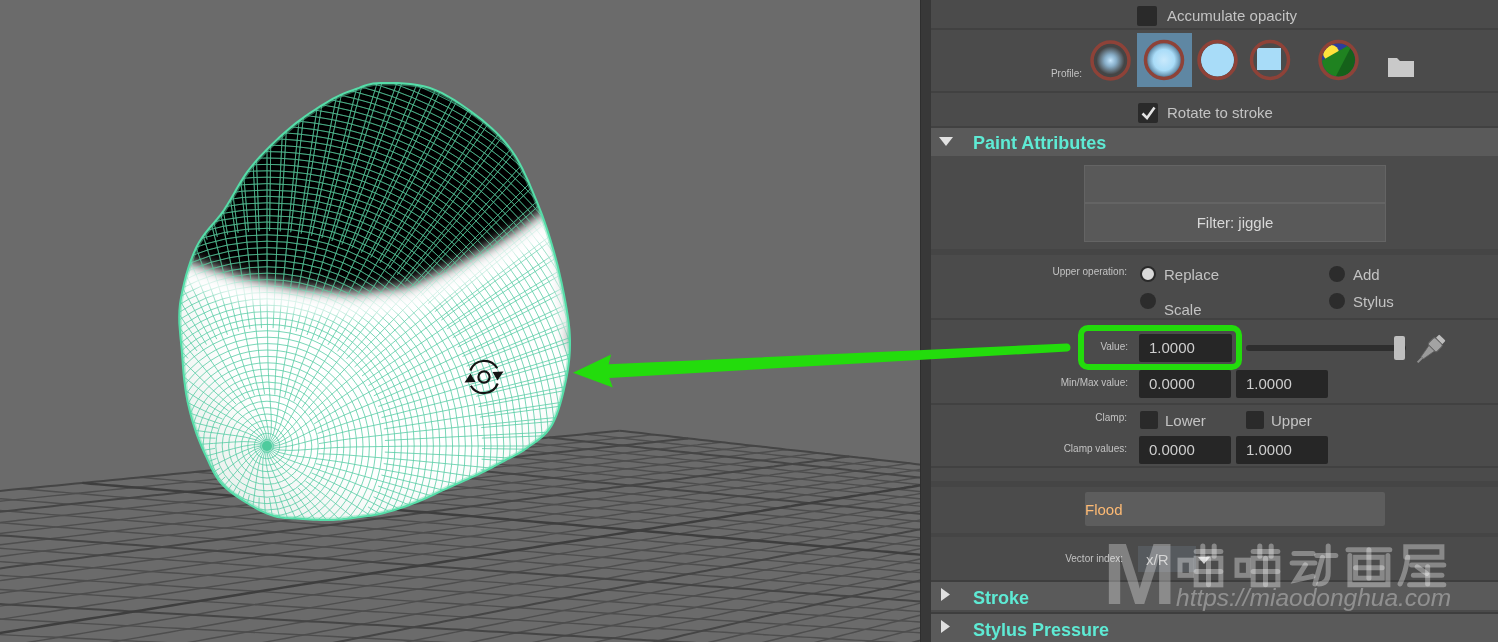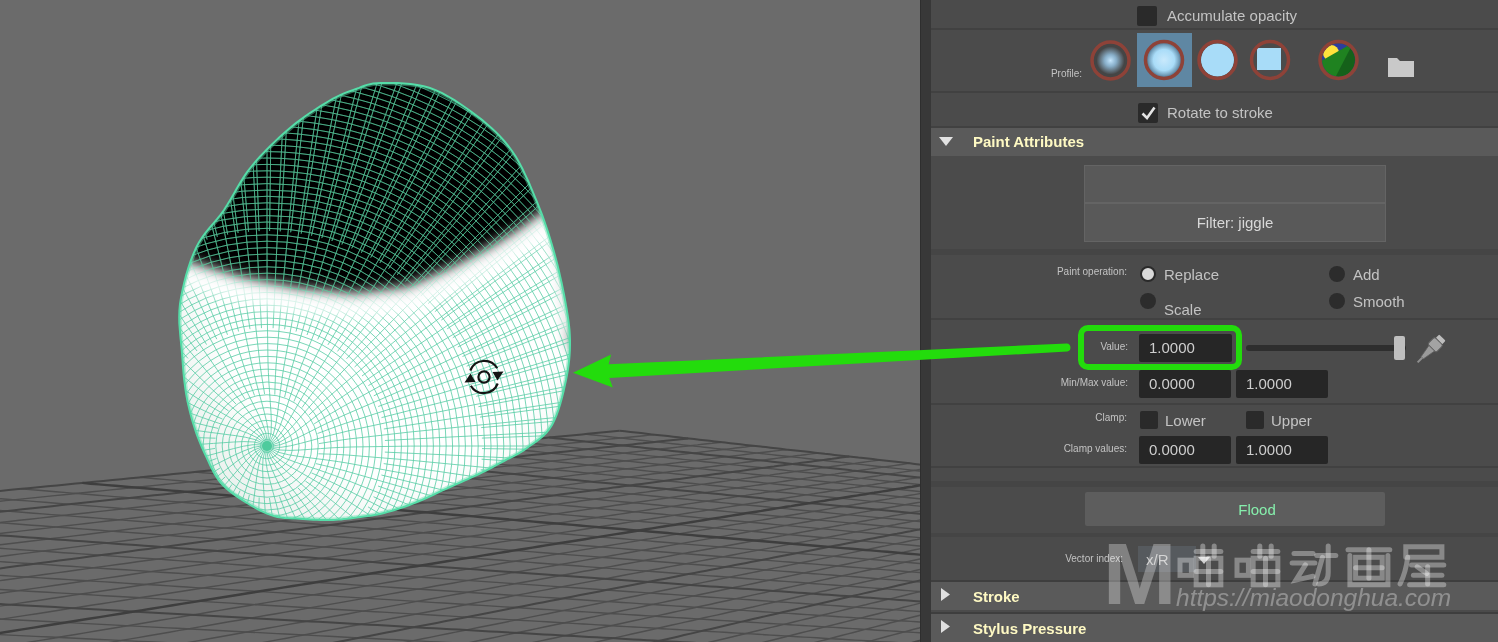"Paint Attributes" .hdrt { color: #fef9c3 -> #5eead4; font-size: 15px -> 18px }
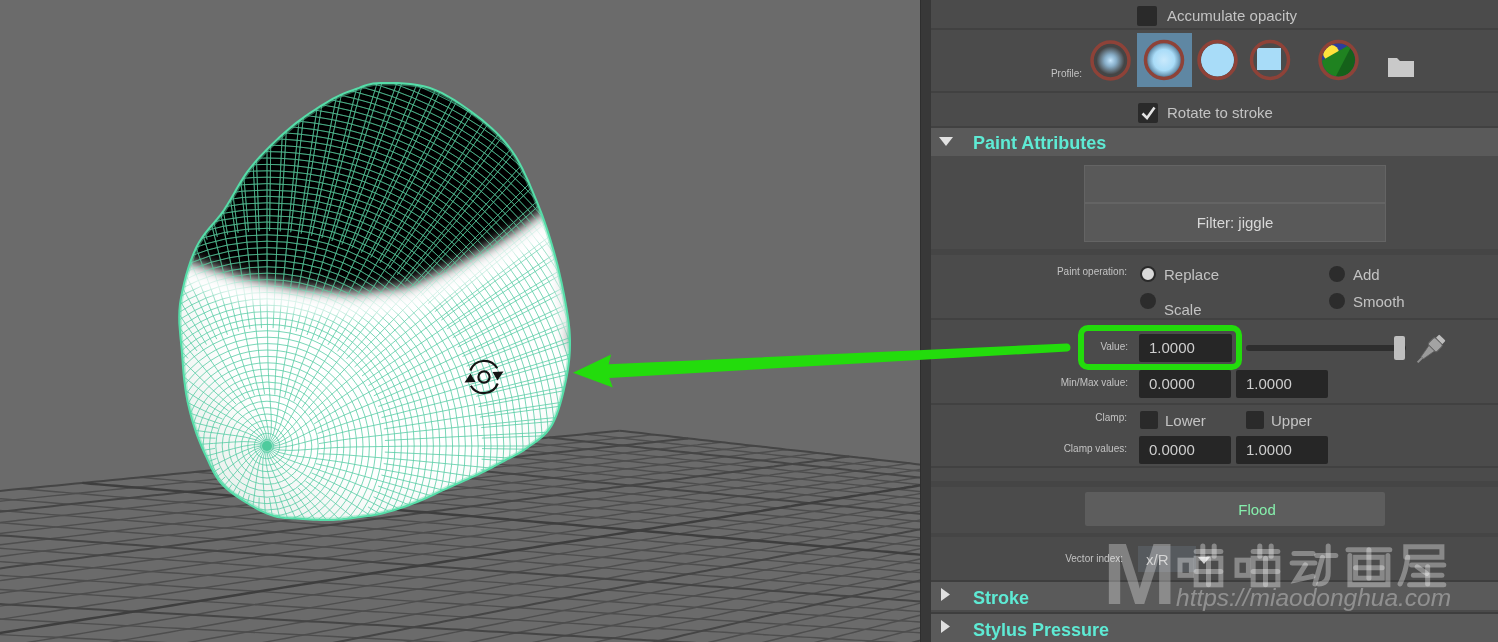"Paint operation:" div.rlbl { text: Paint -> Upper }
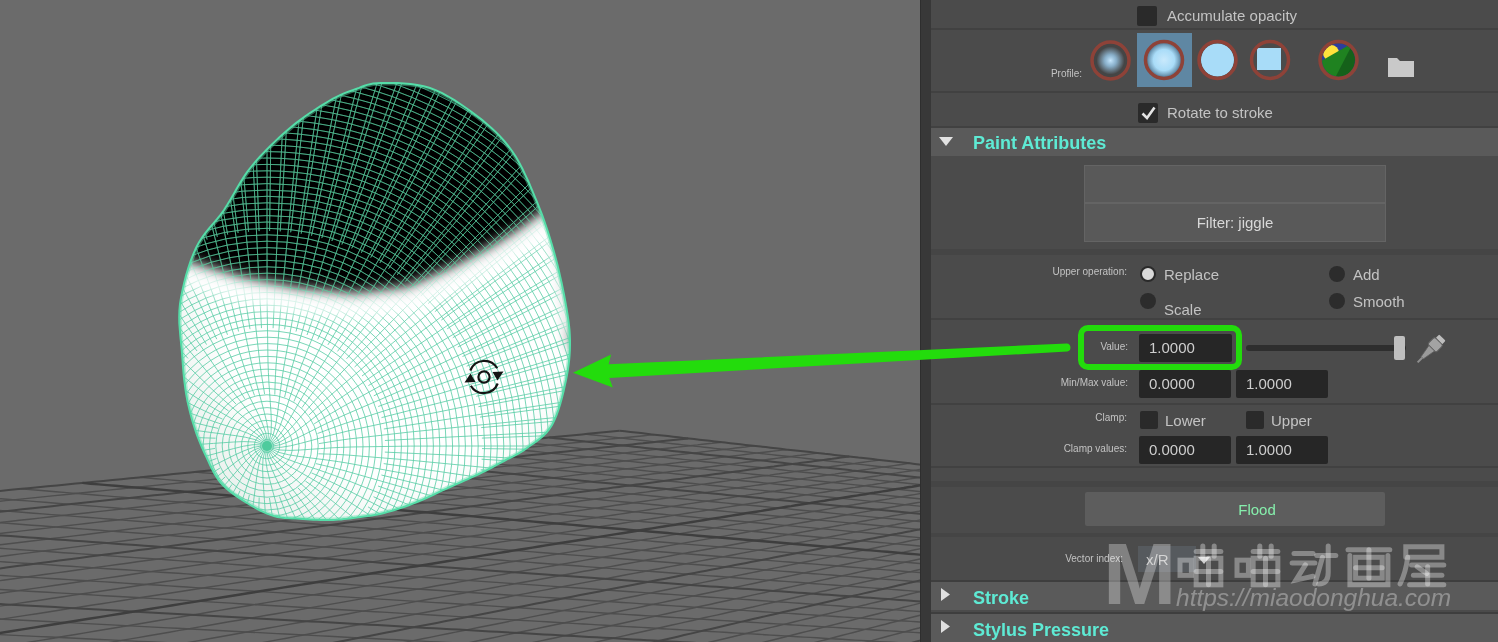"Smooth" div.lbl { text: Smooth -> Stylus }
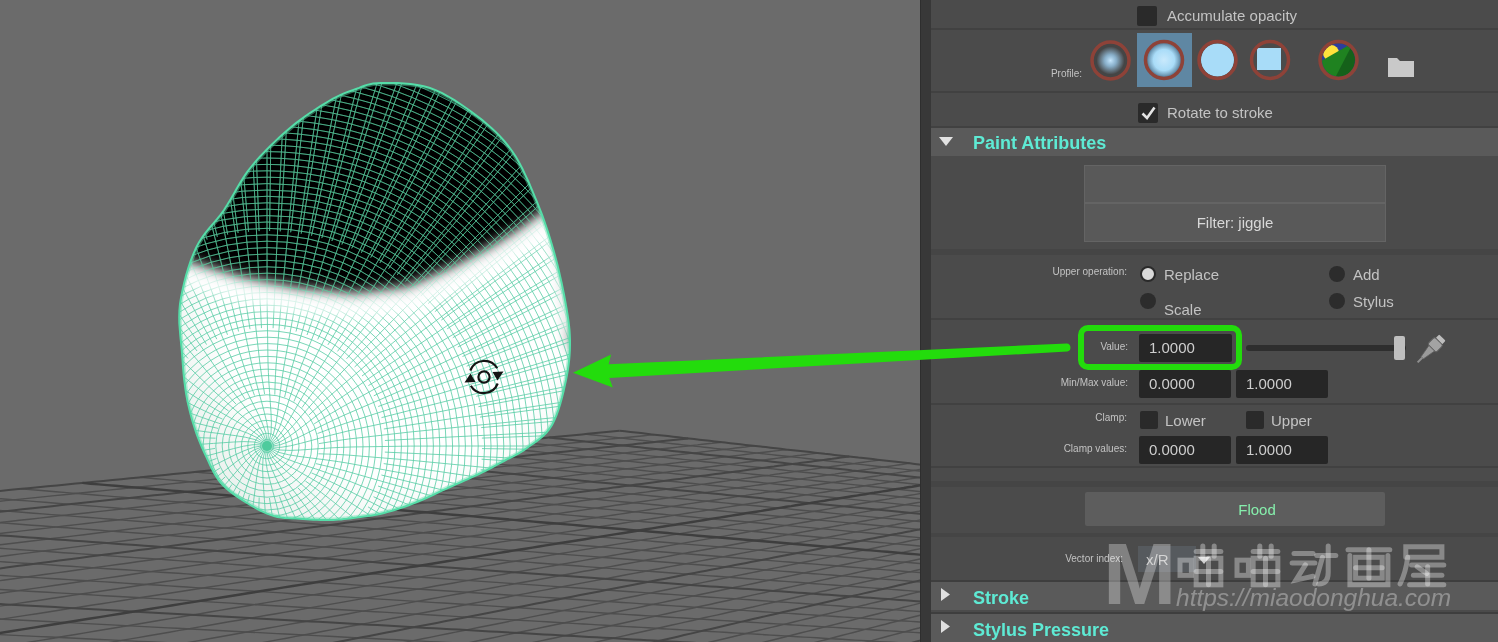"Flood" div.lbl { color: #86efac -> #fdba74; margin-left: 22px -> none; text-align: center -> none }
